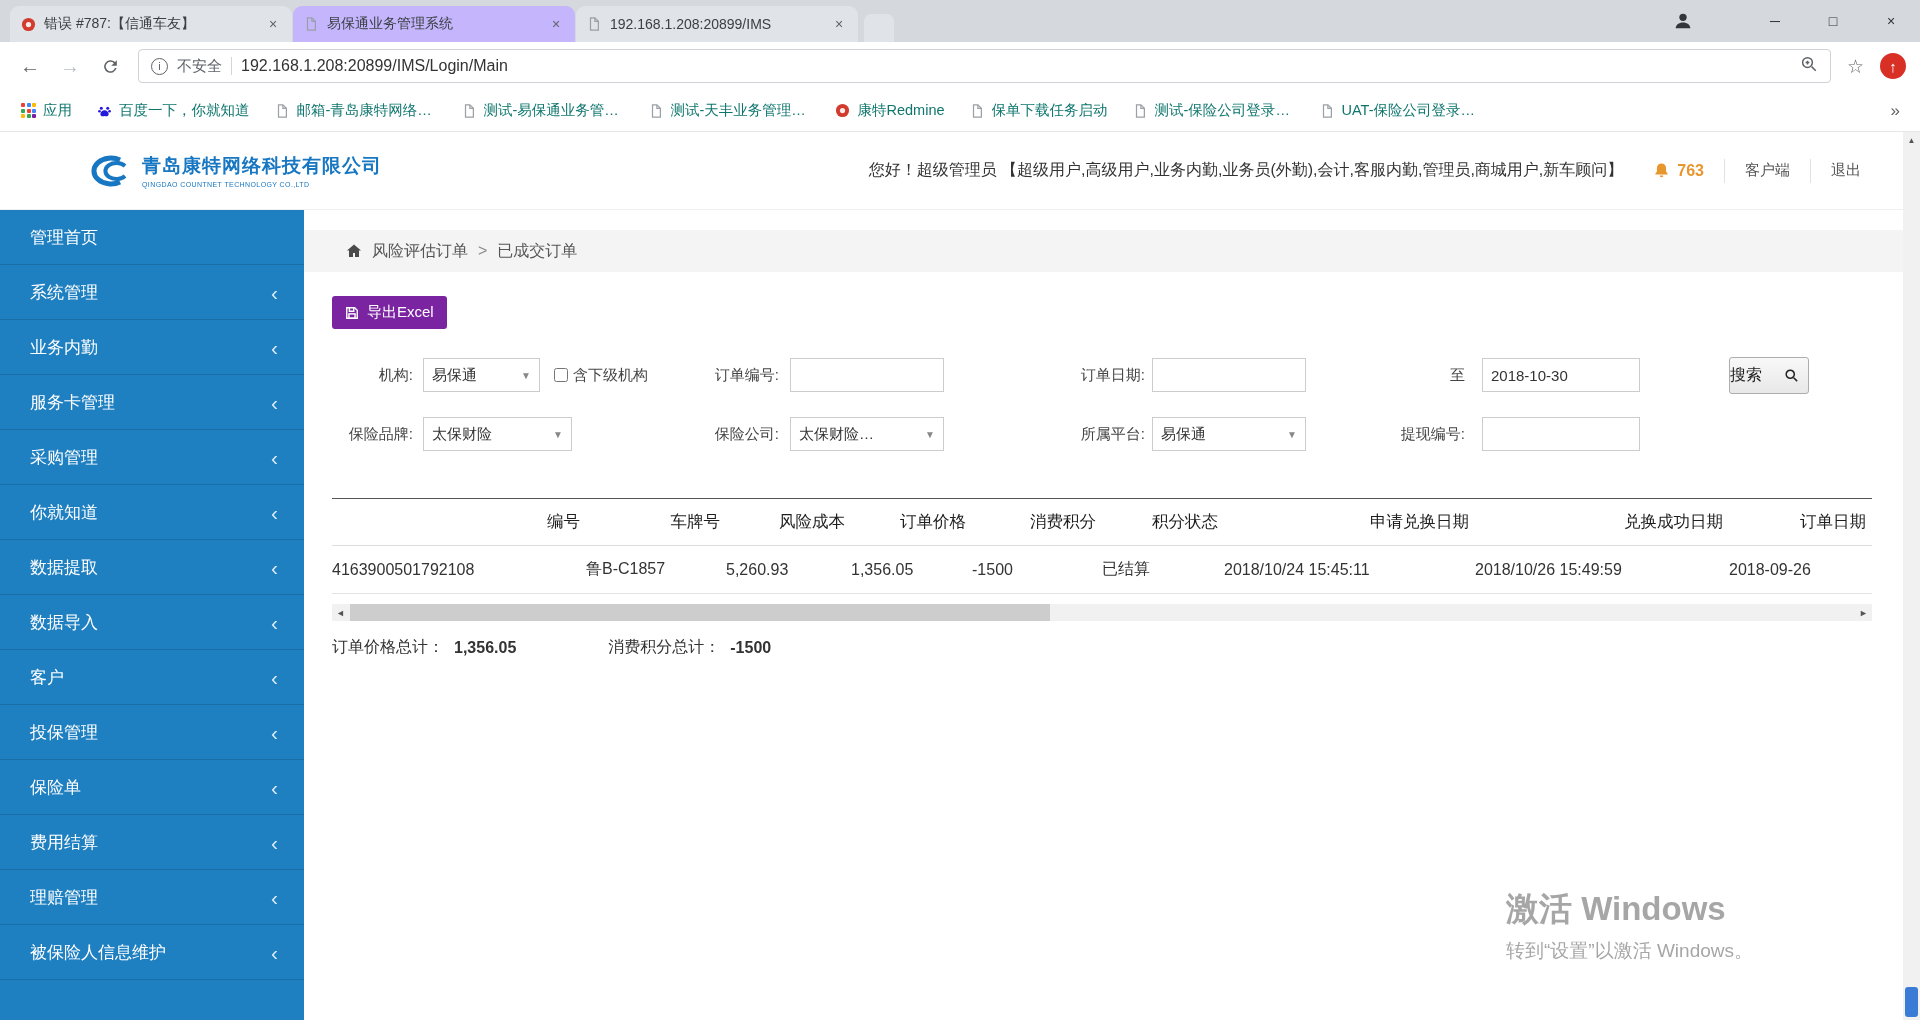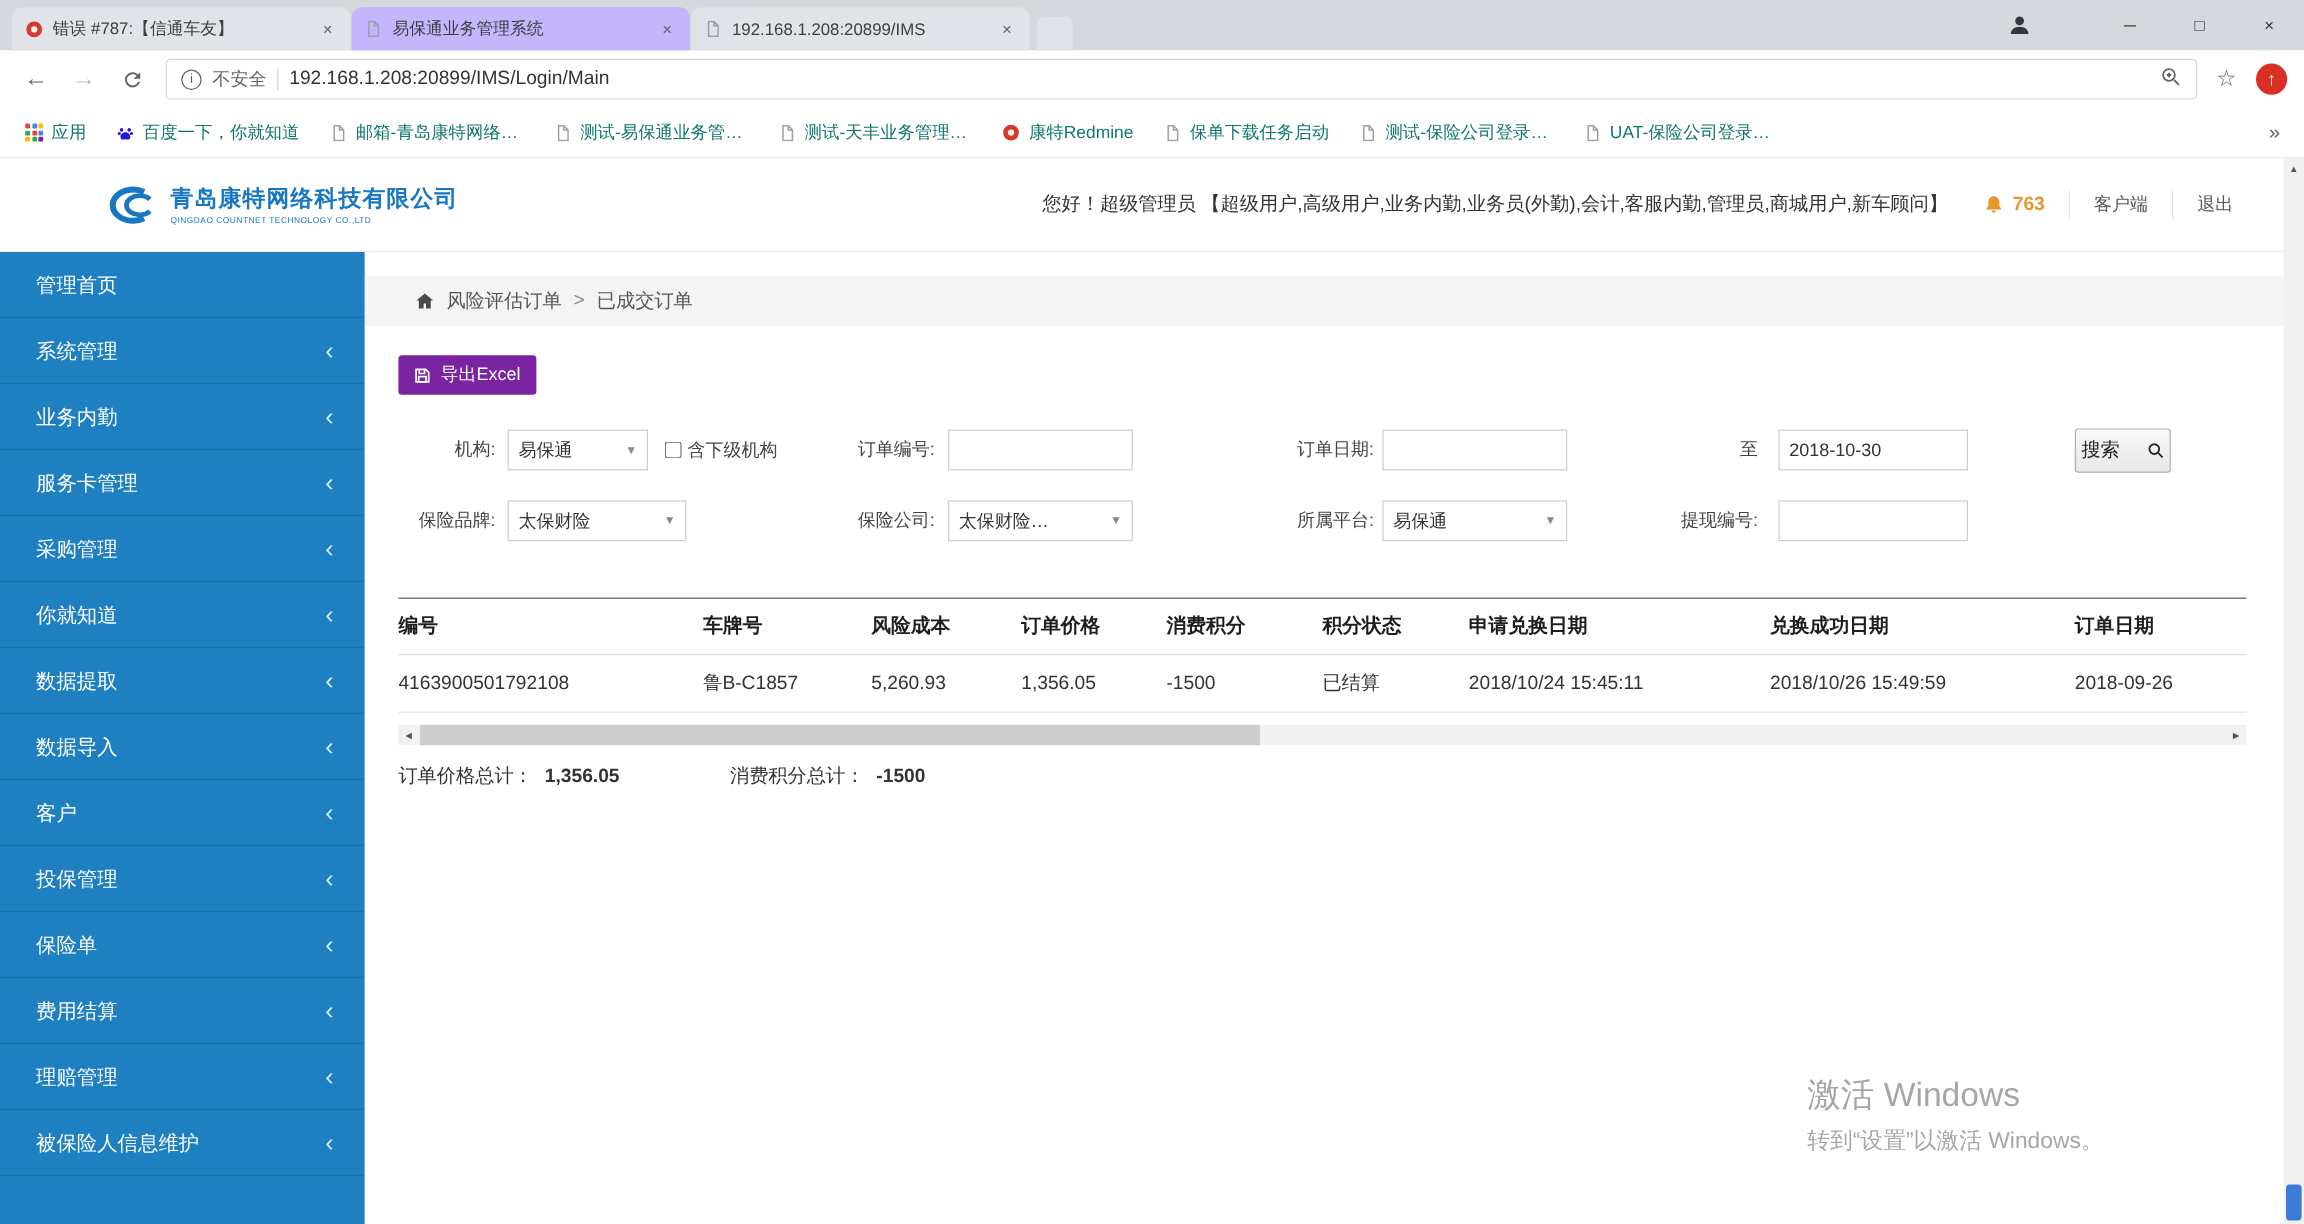"搜索" .search-btn { justify-content: center -> none }
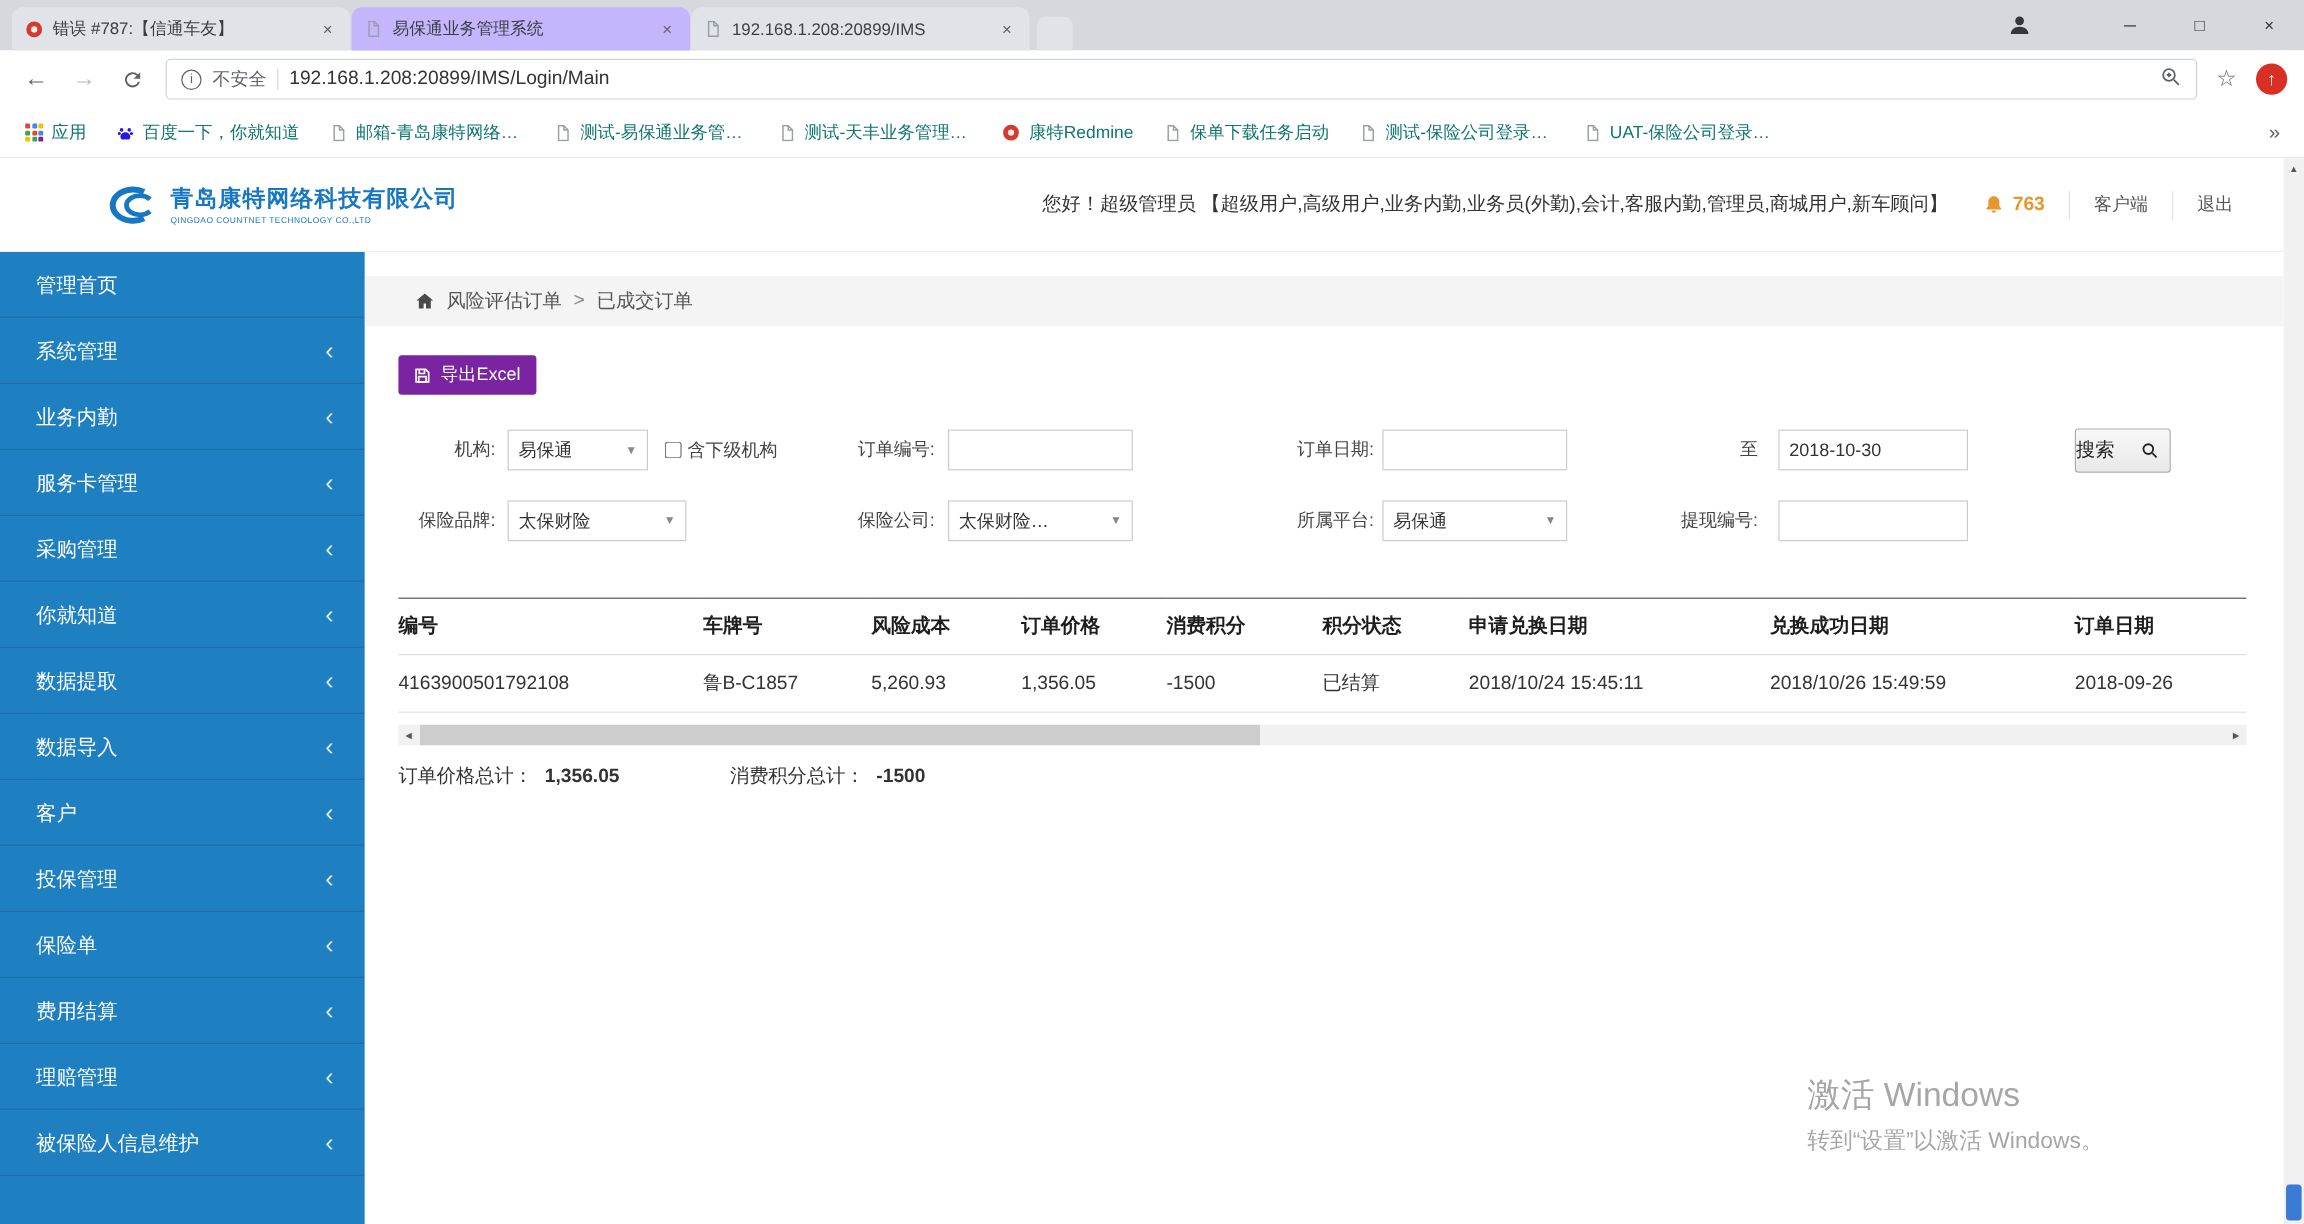"编号" th { font-weight: bold -> normal; text-align: left -> right }
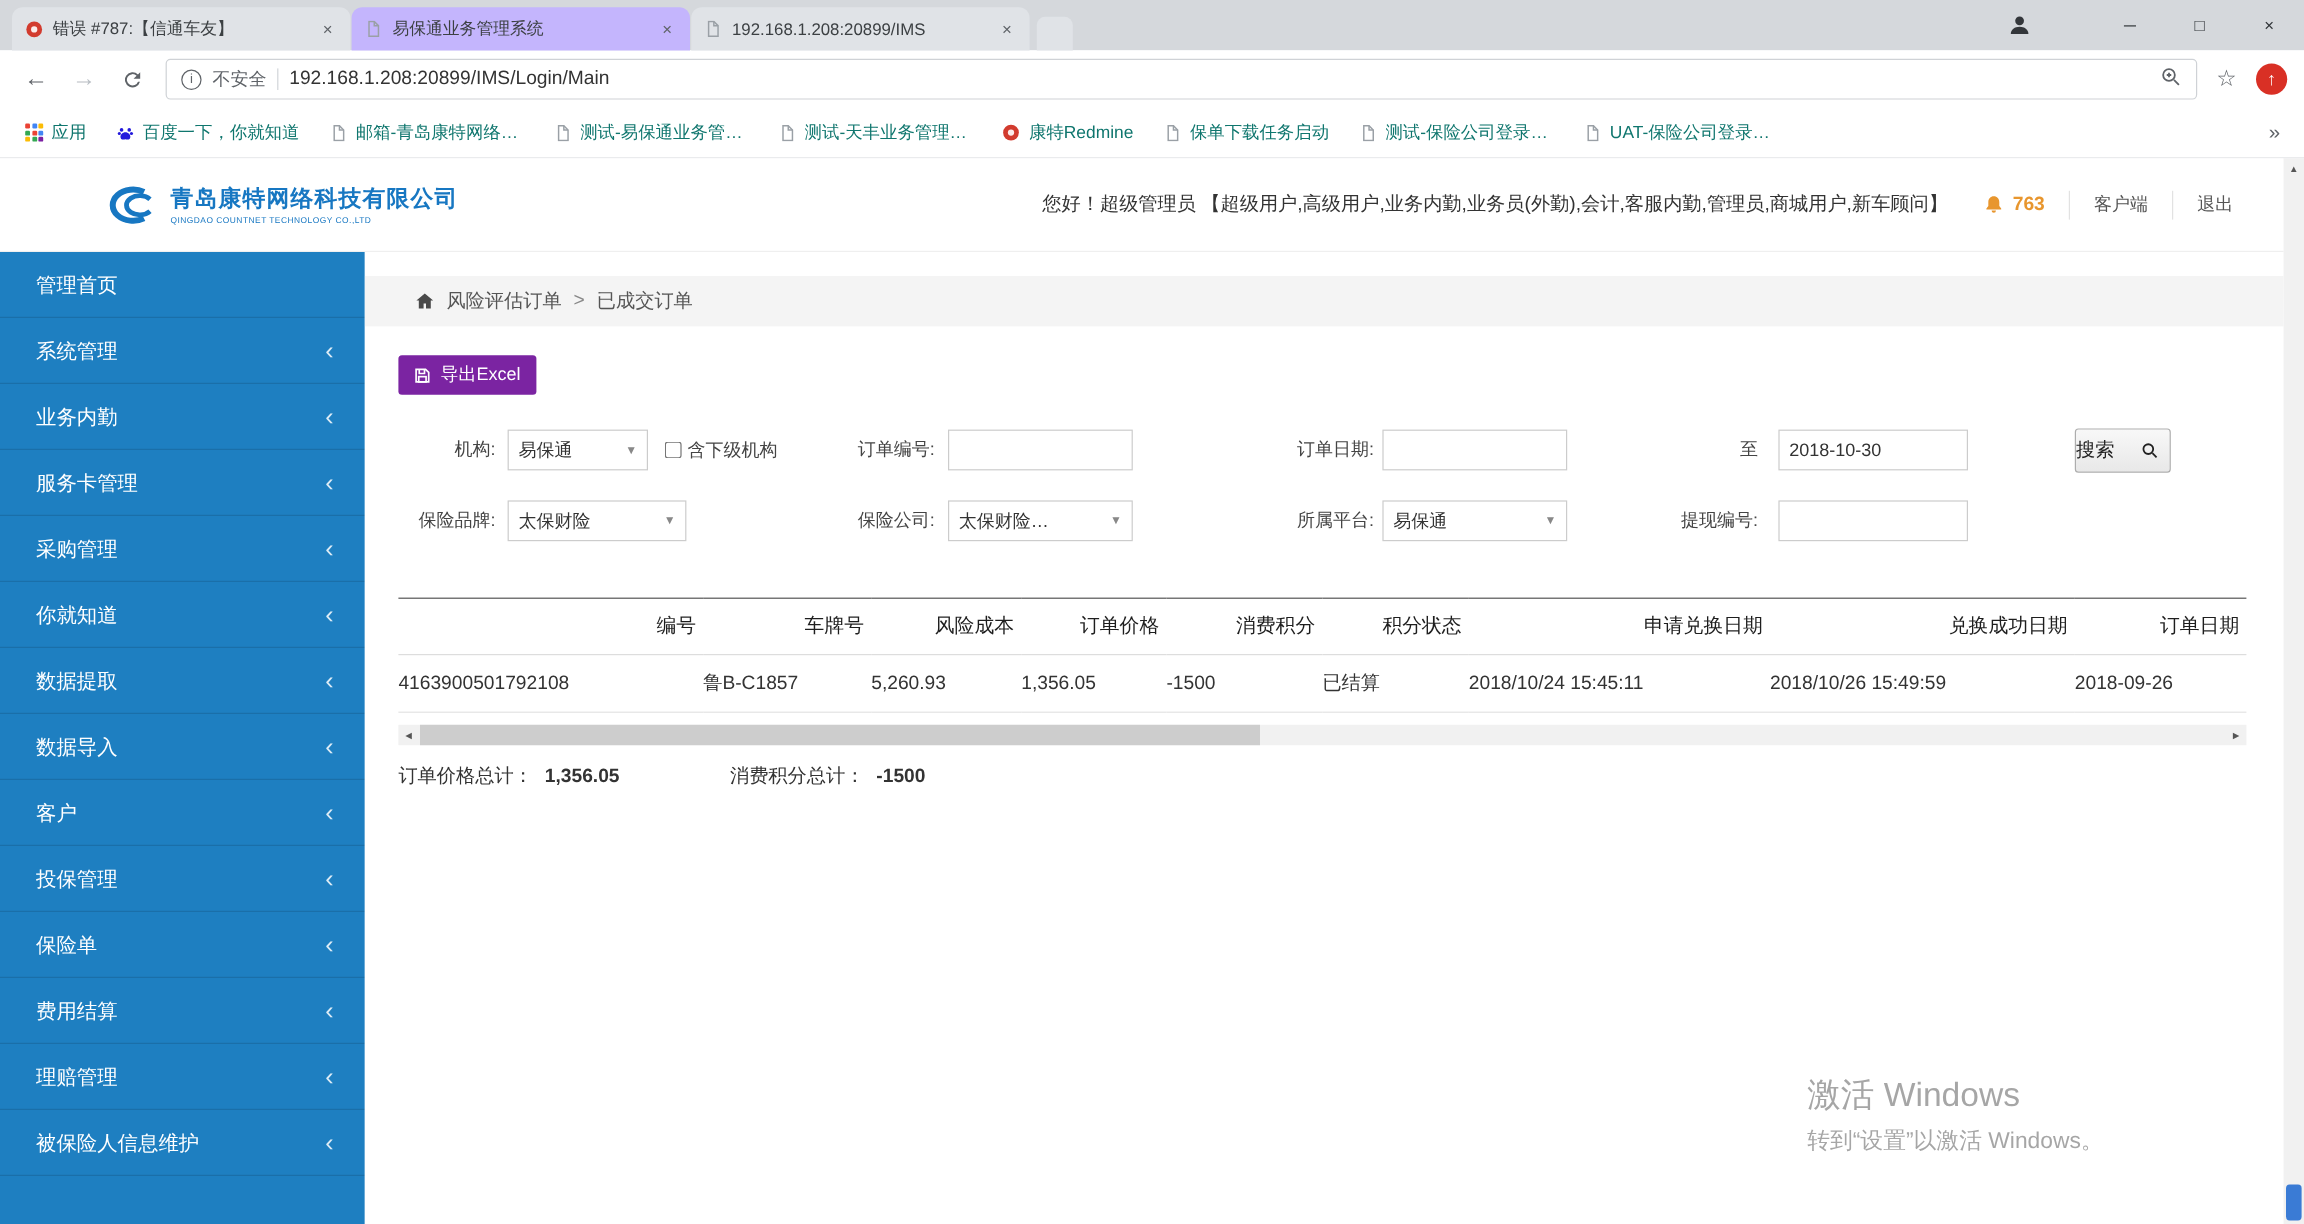"激活 Windows" .wm1 { font-size: 28px -> 33px; font-weight: 400 -> 700 }
